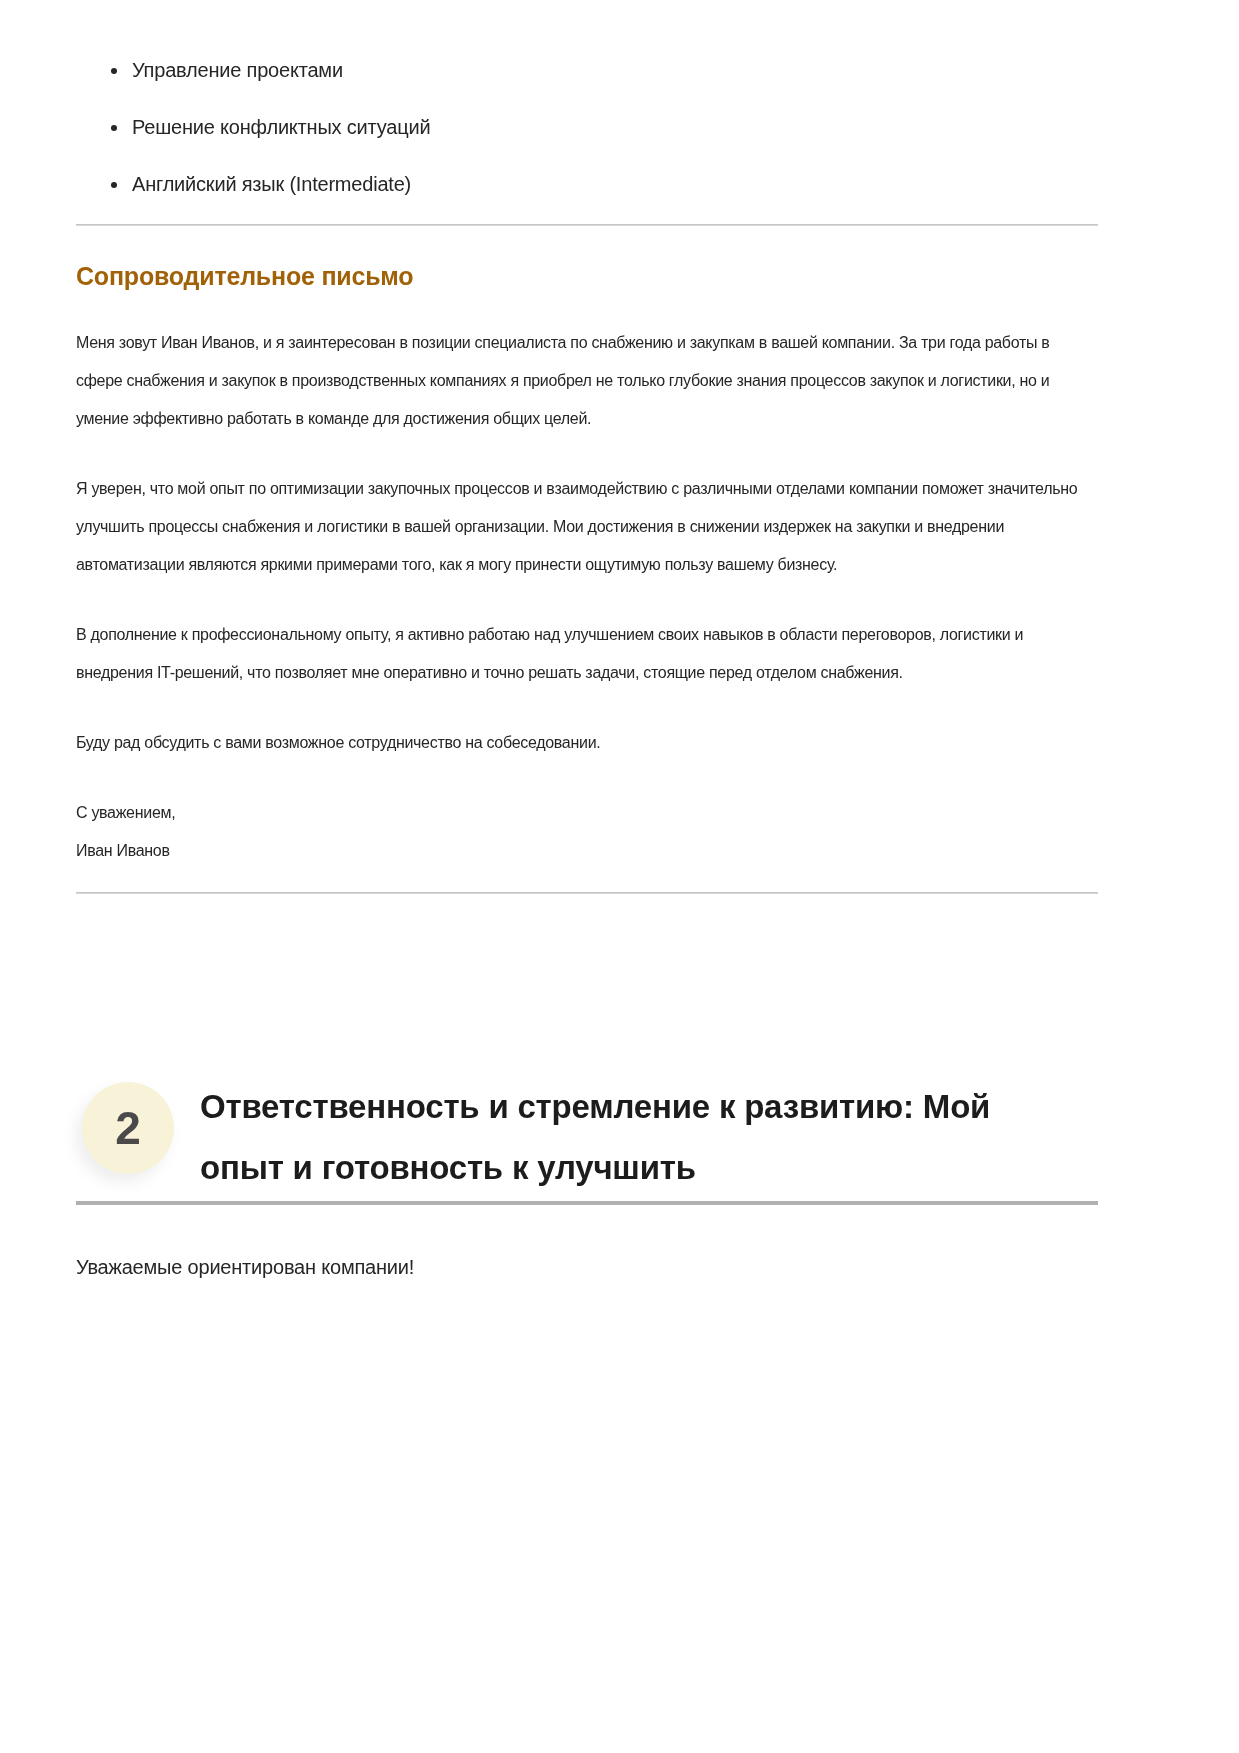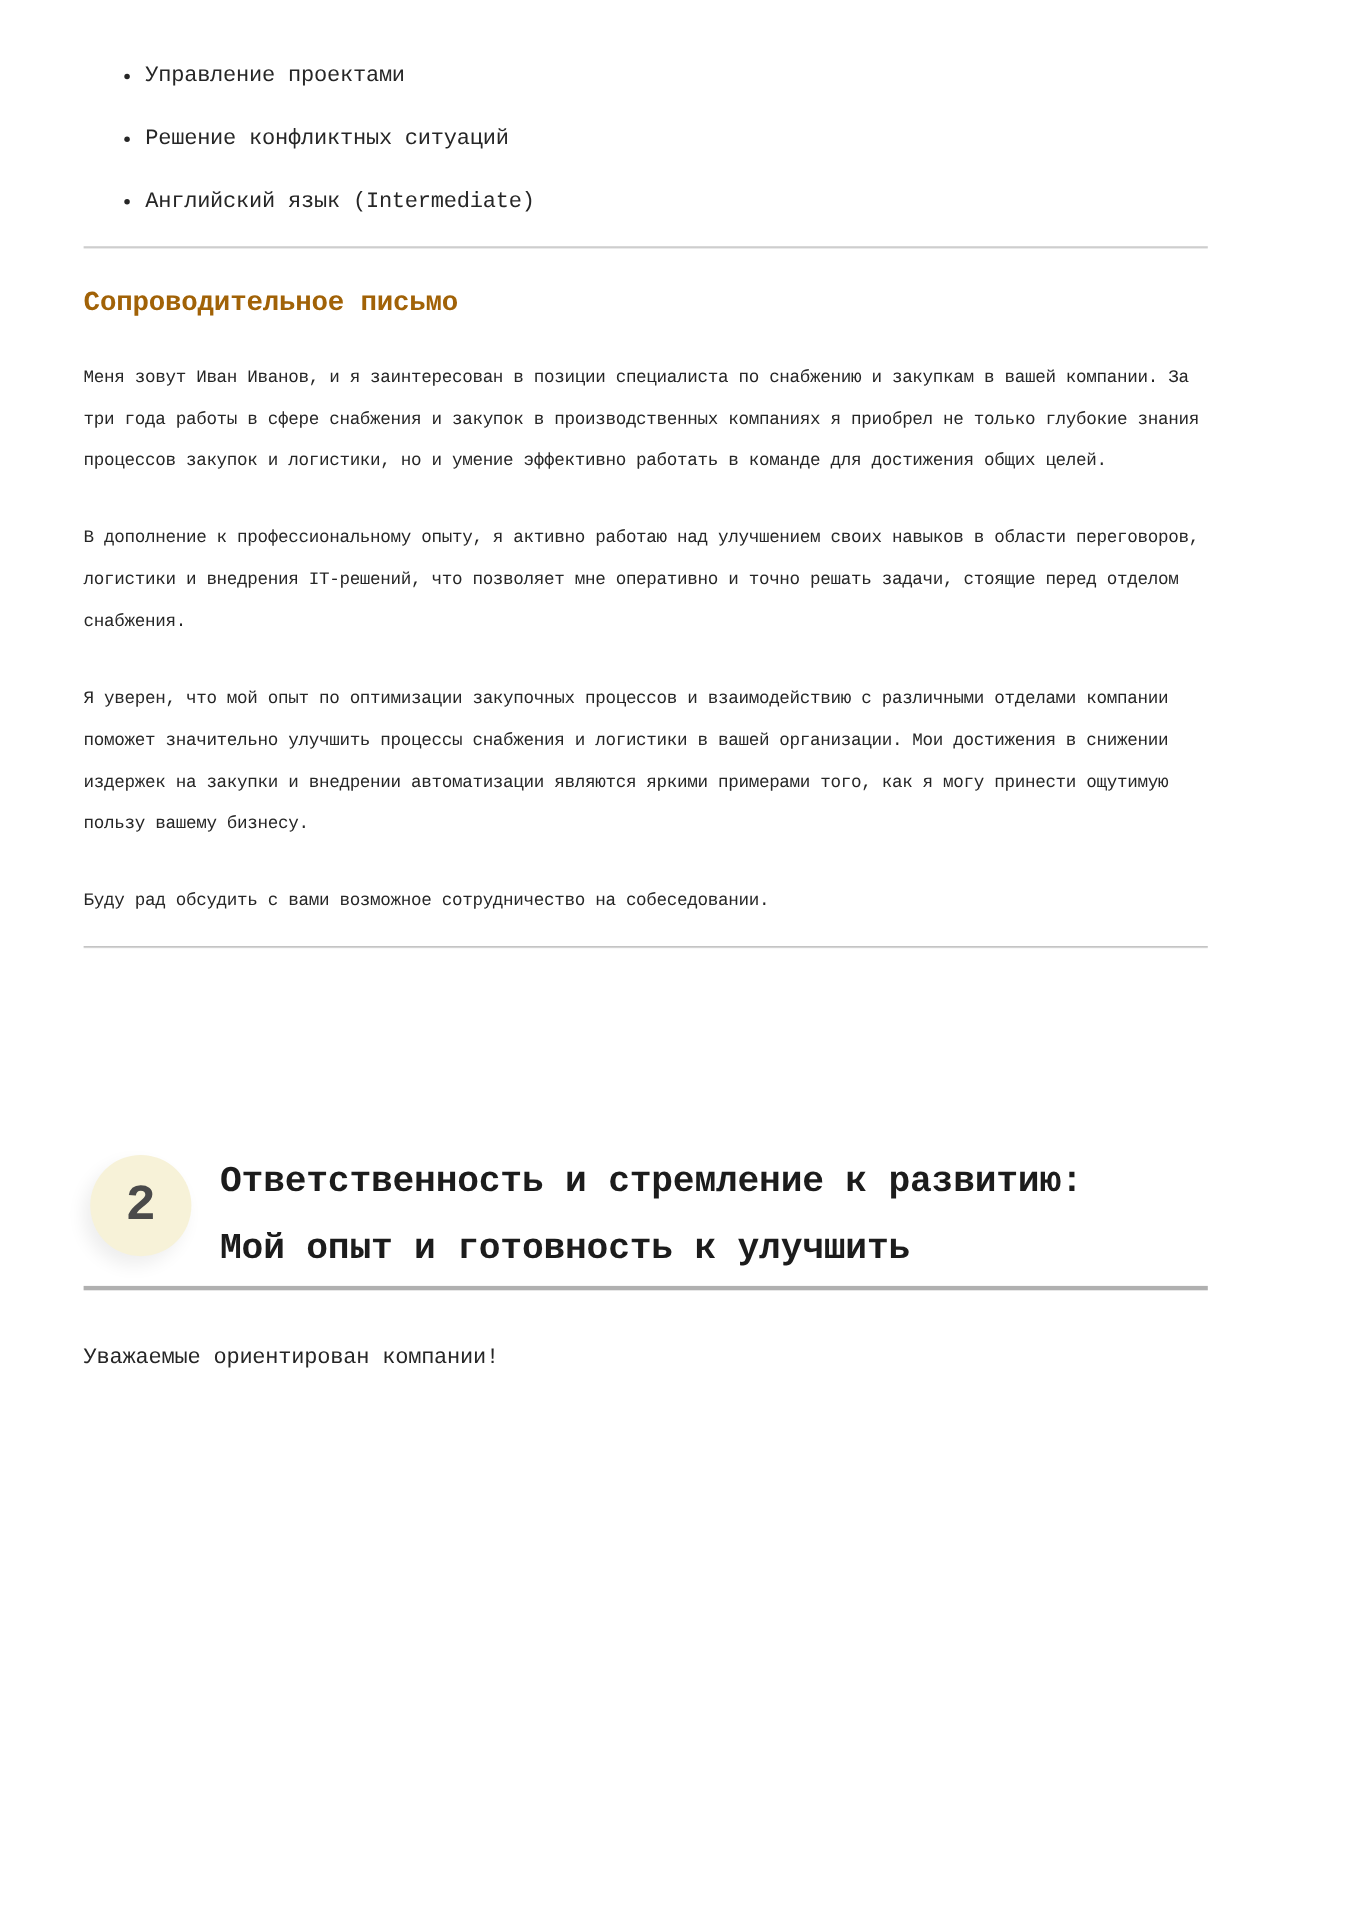"Управление проектами" .page { font-family: Liberation Mono, monospace -> none }
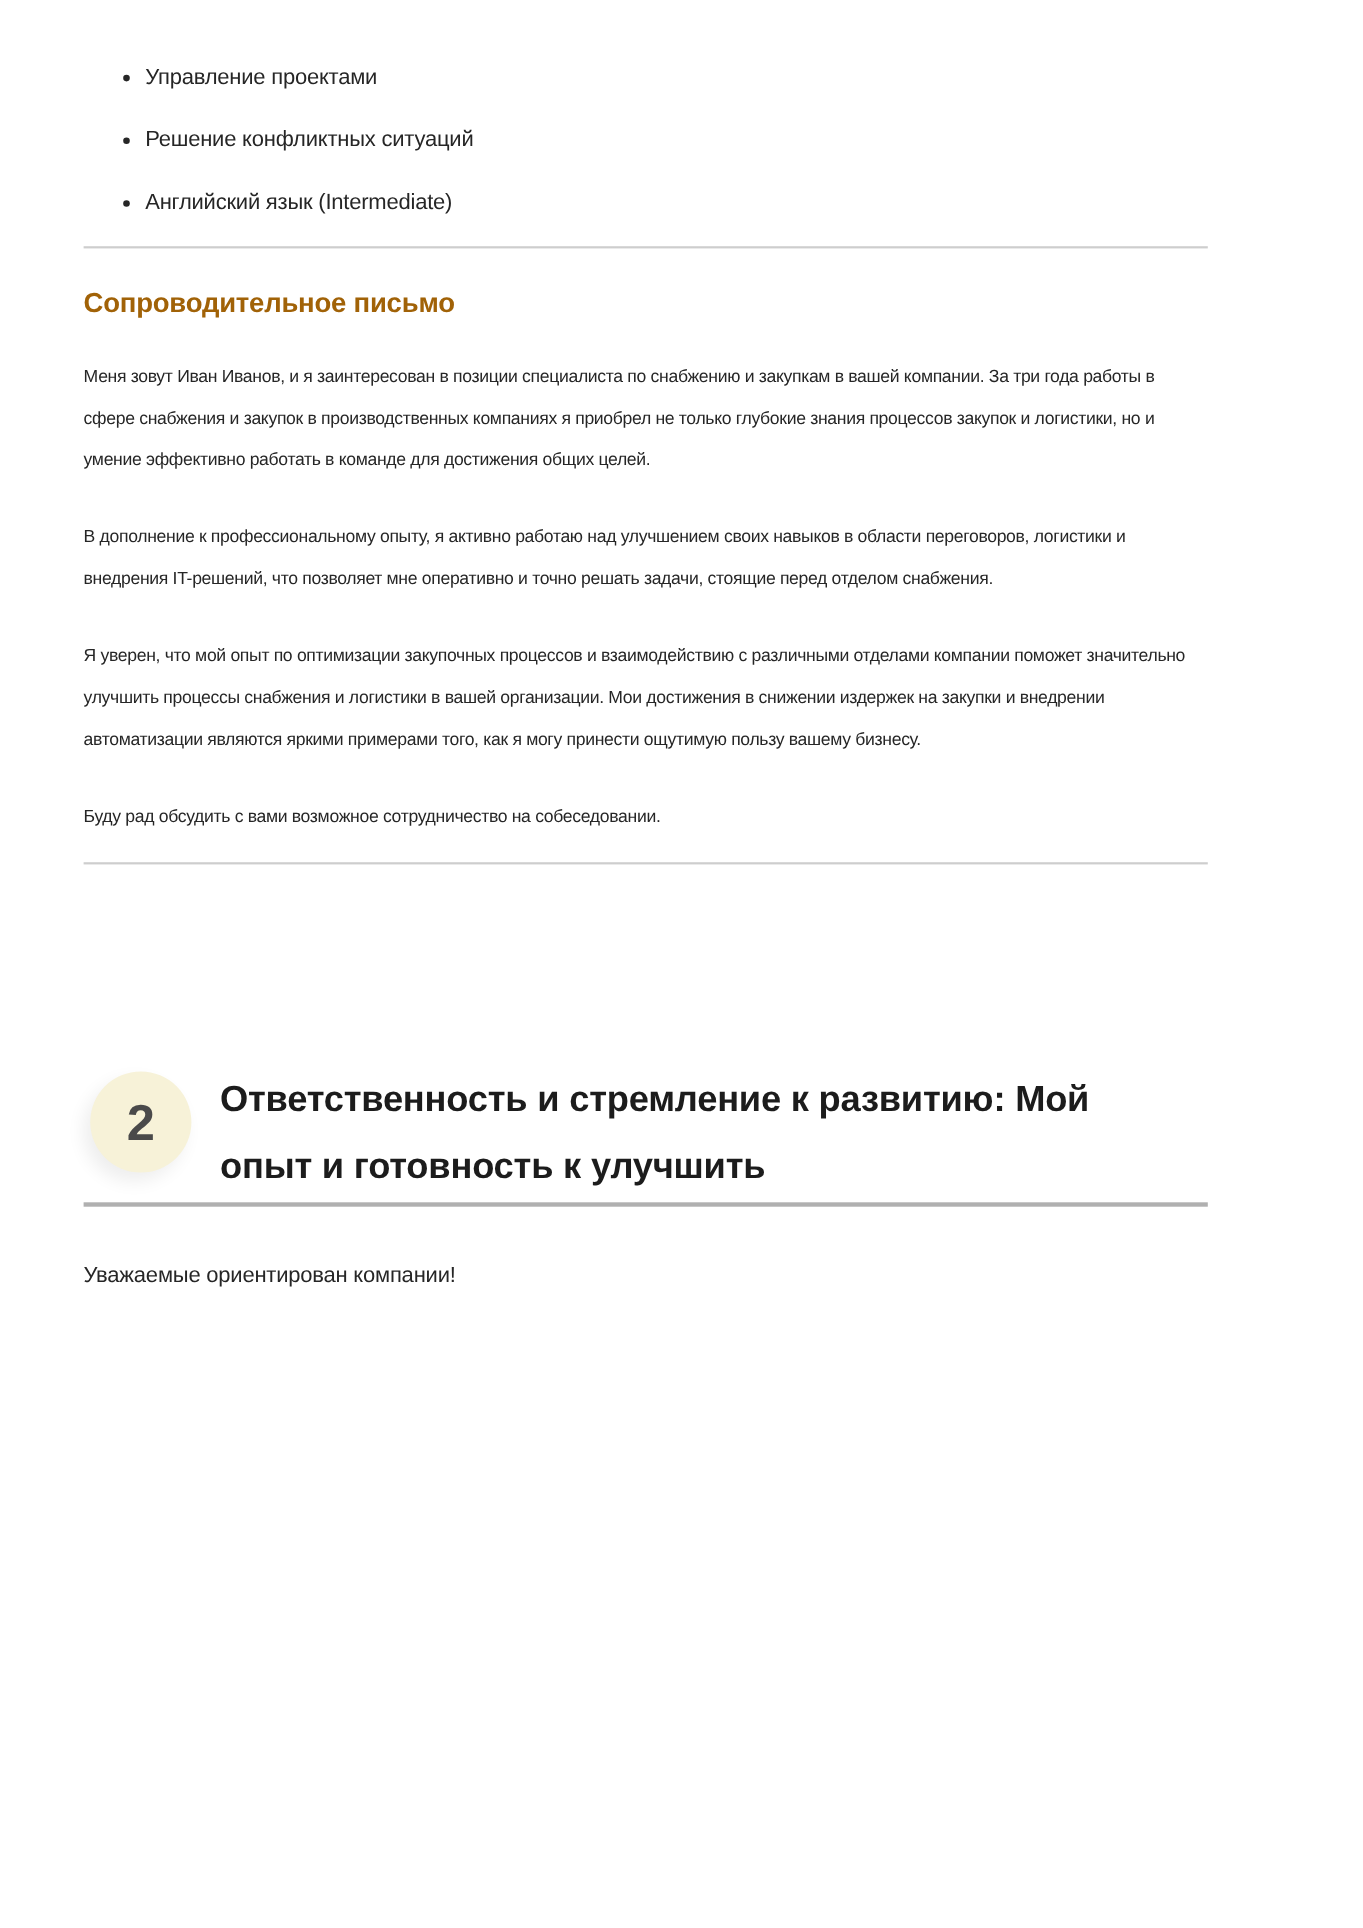"В дополнение к профессиональному опыту," p.body { order: before "Я уверен, что мой опыт" -> after "Я уверен, что мой опыт" }
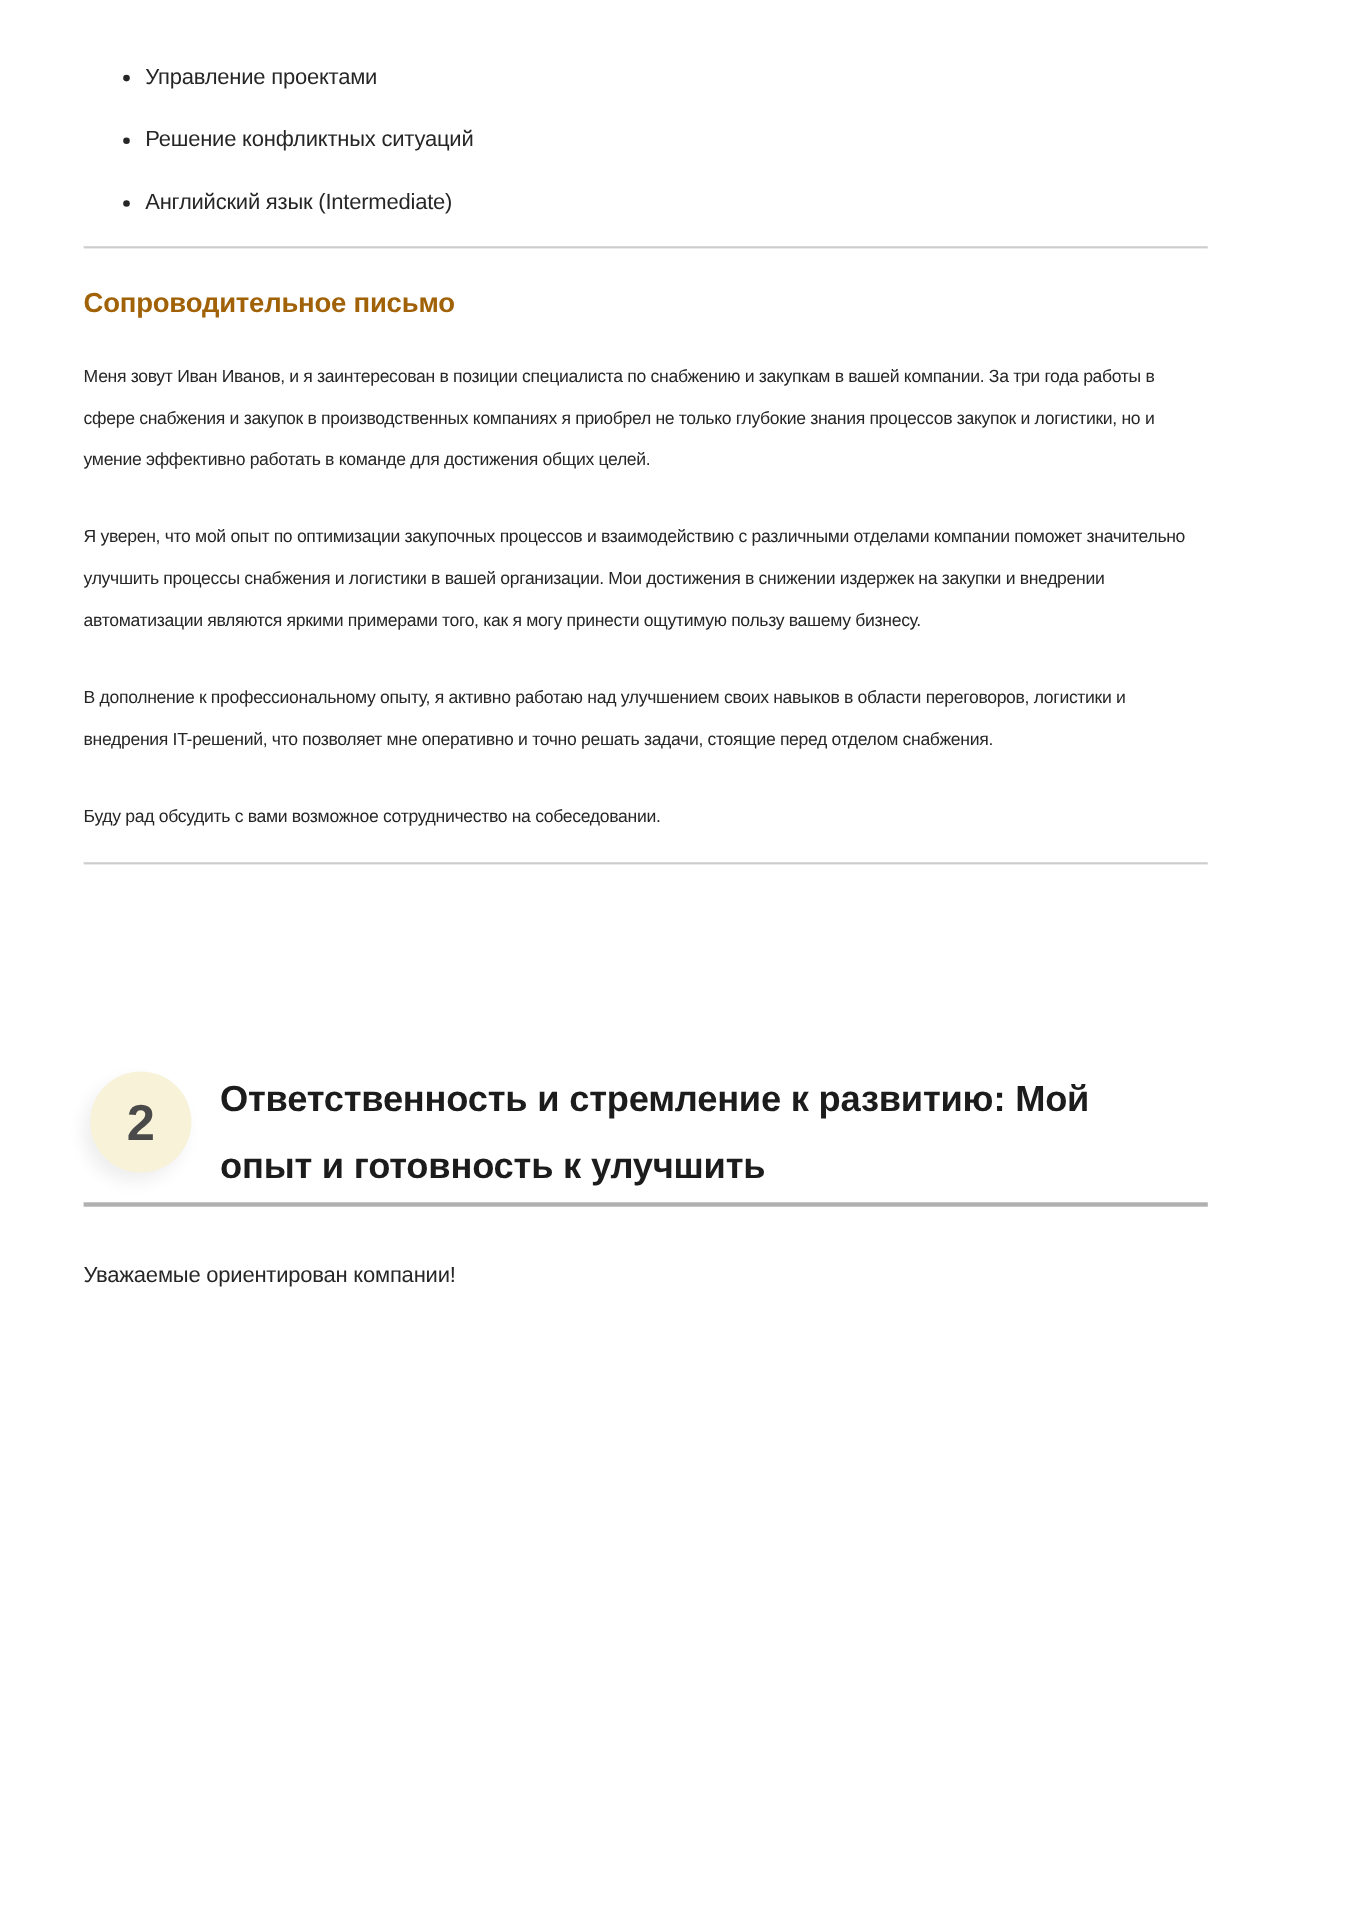"С уважением," p.body { html: none -> <p> <span>С уважением,</span><br> <span>Иван Иванов</span> </p> }
